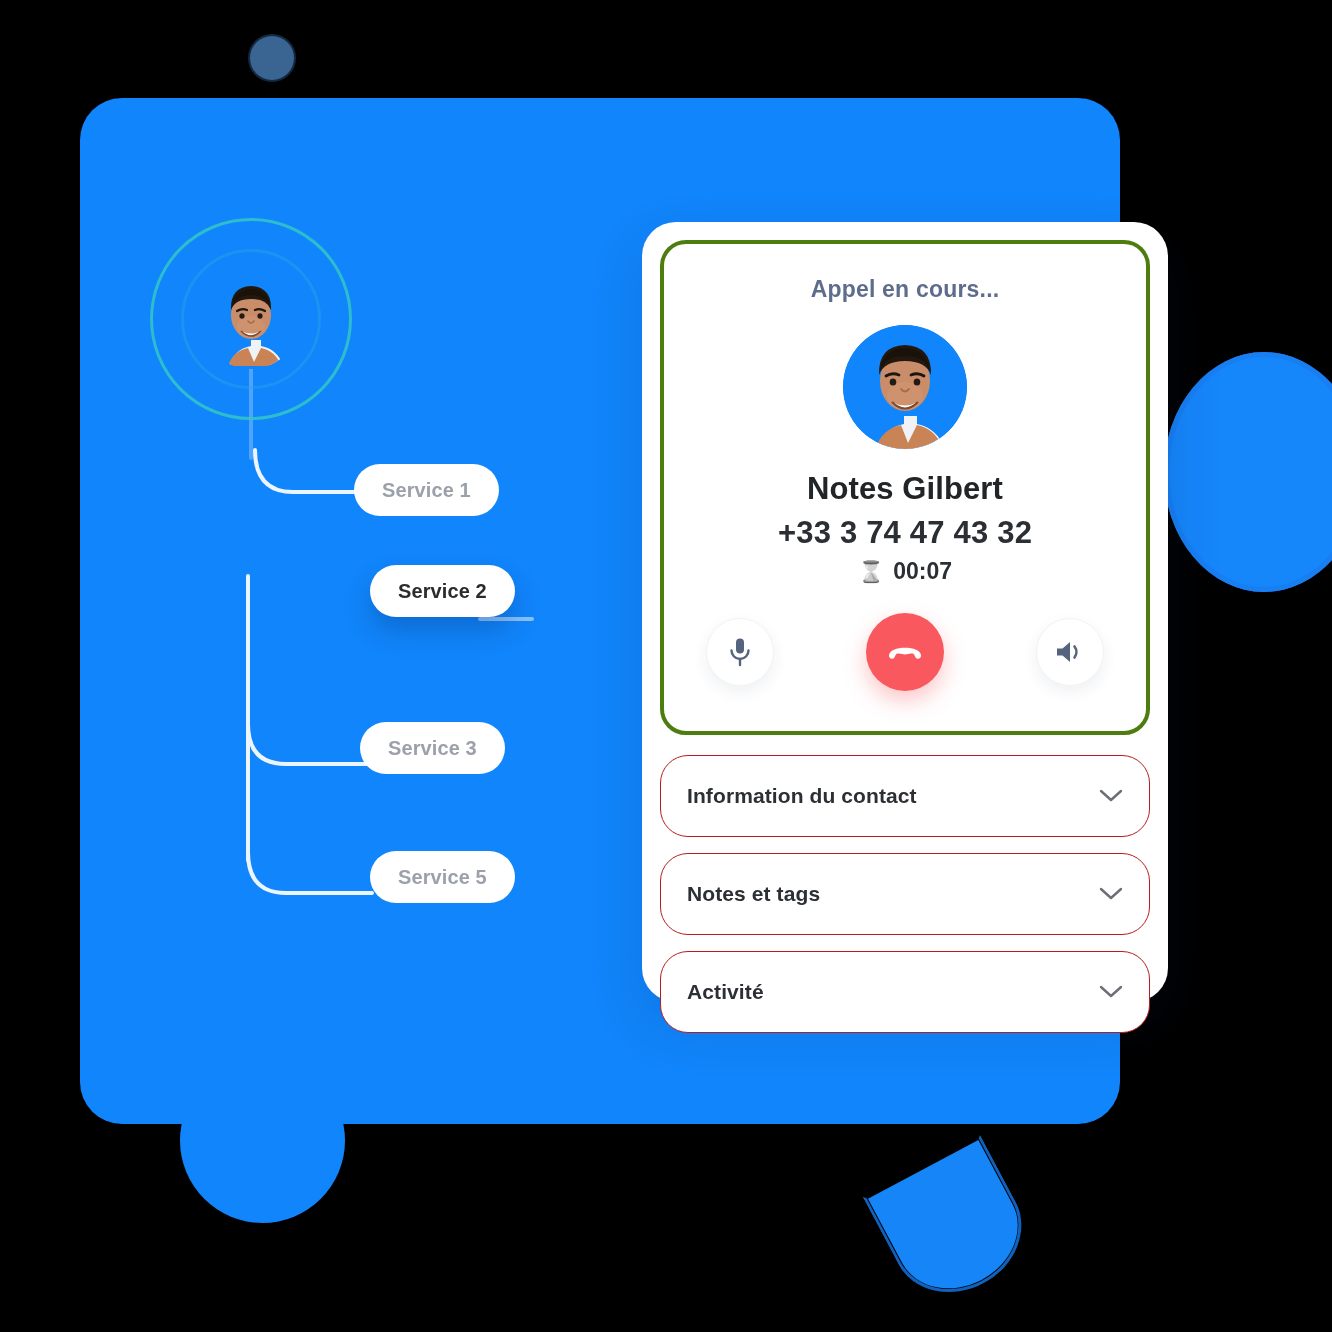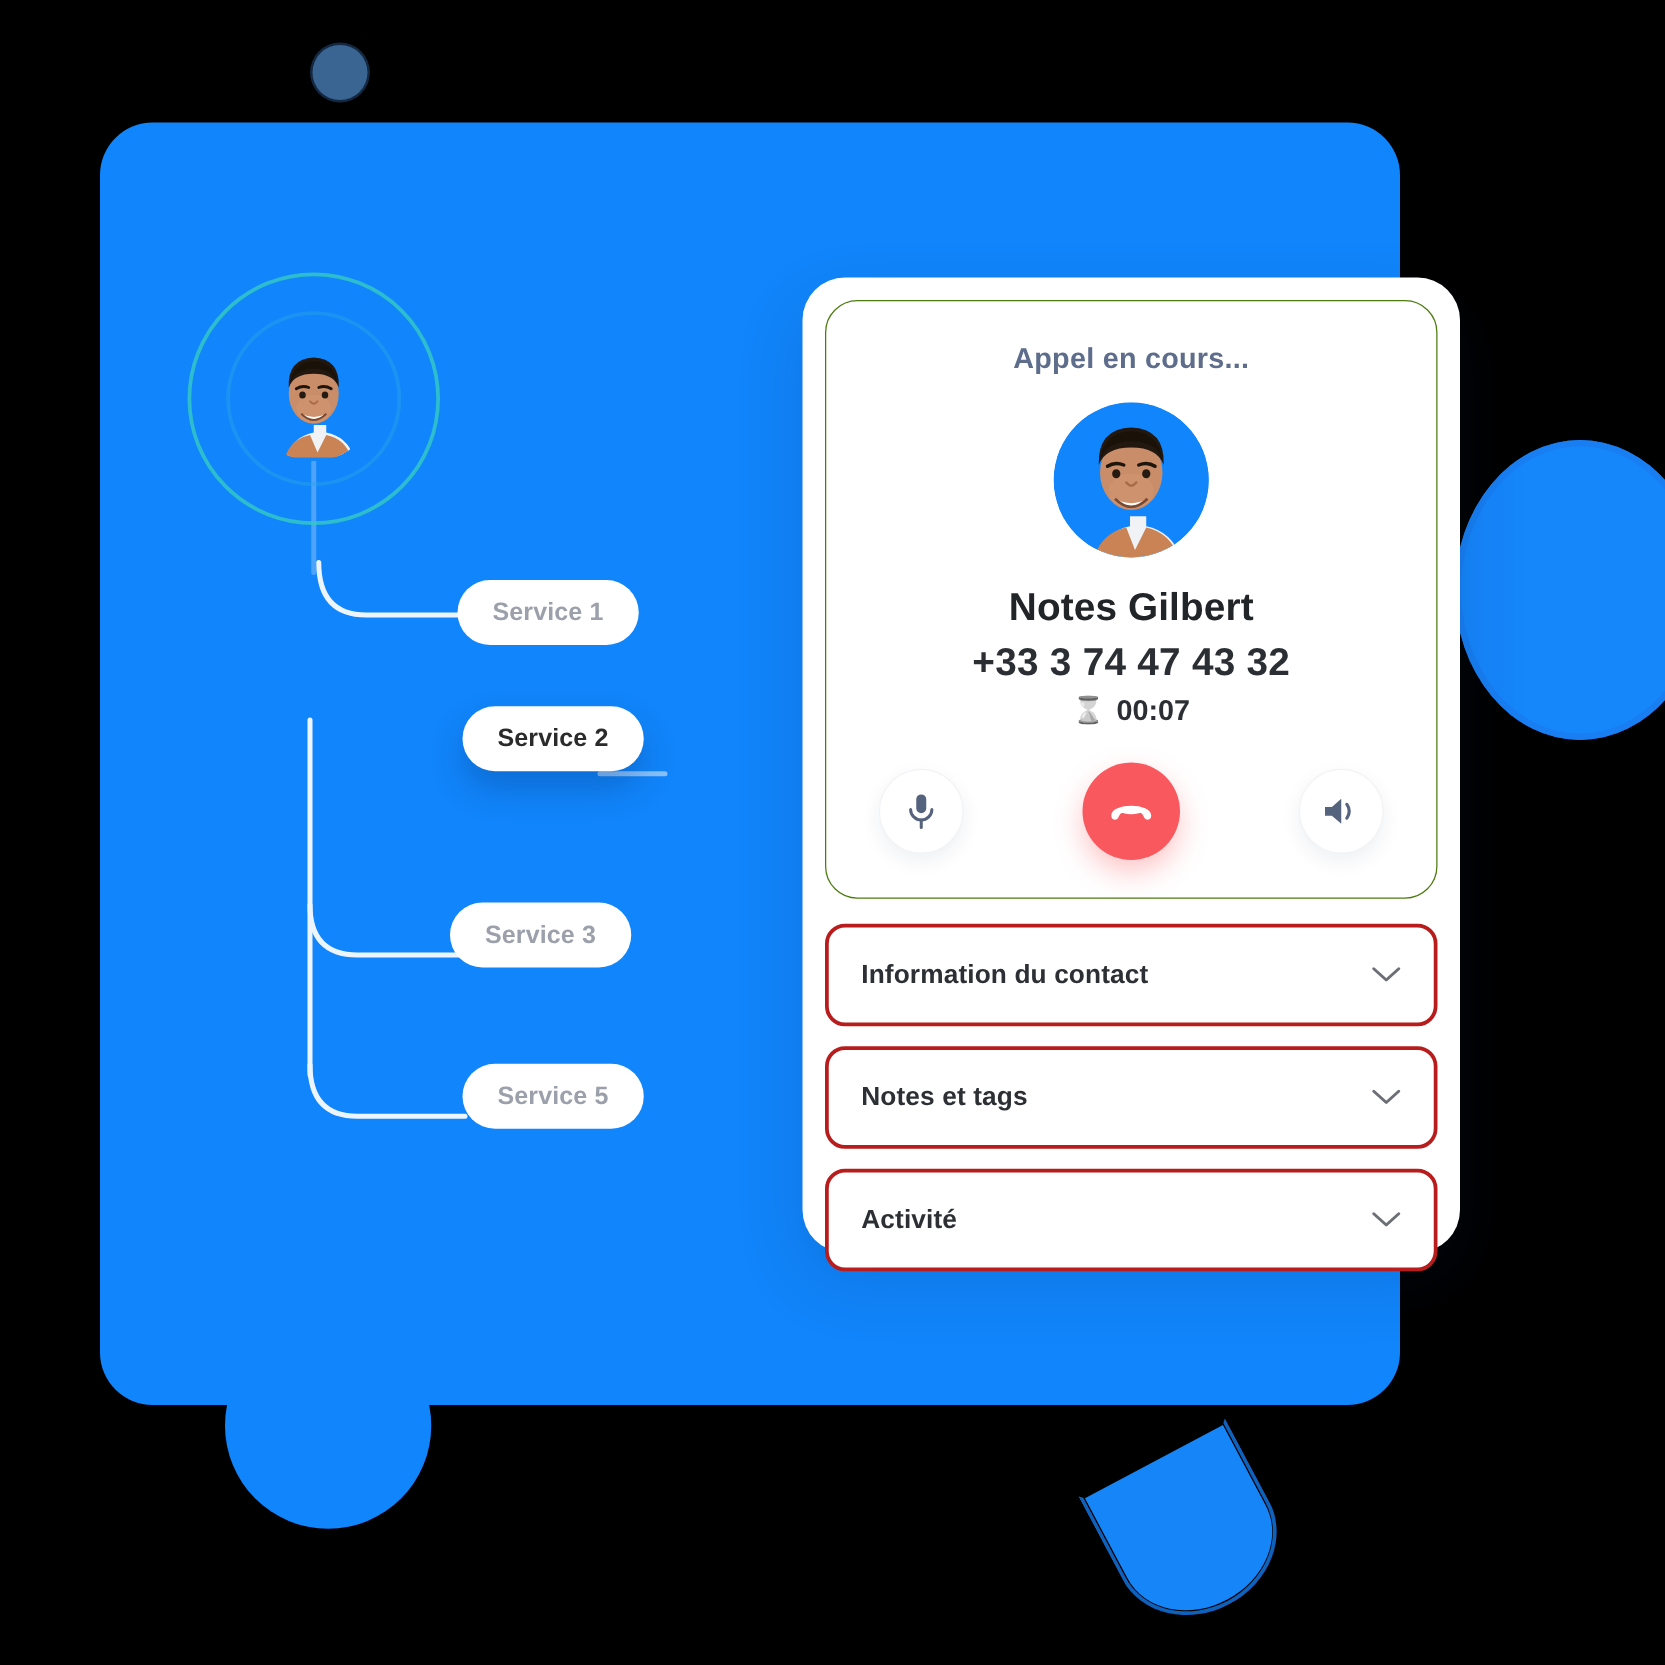"Appel en cours..." #call-panel { border: 1px solid #4d7c0f -> 4px solid #4d7c0f; padding: 32px 24px 30px -> 32px 24px 40px }
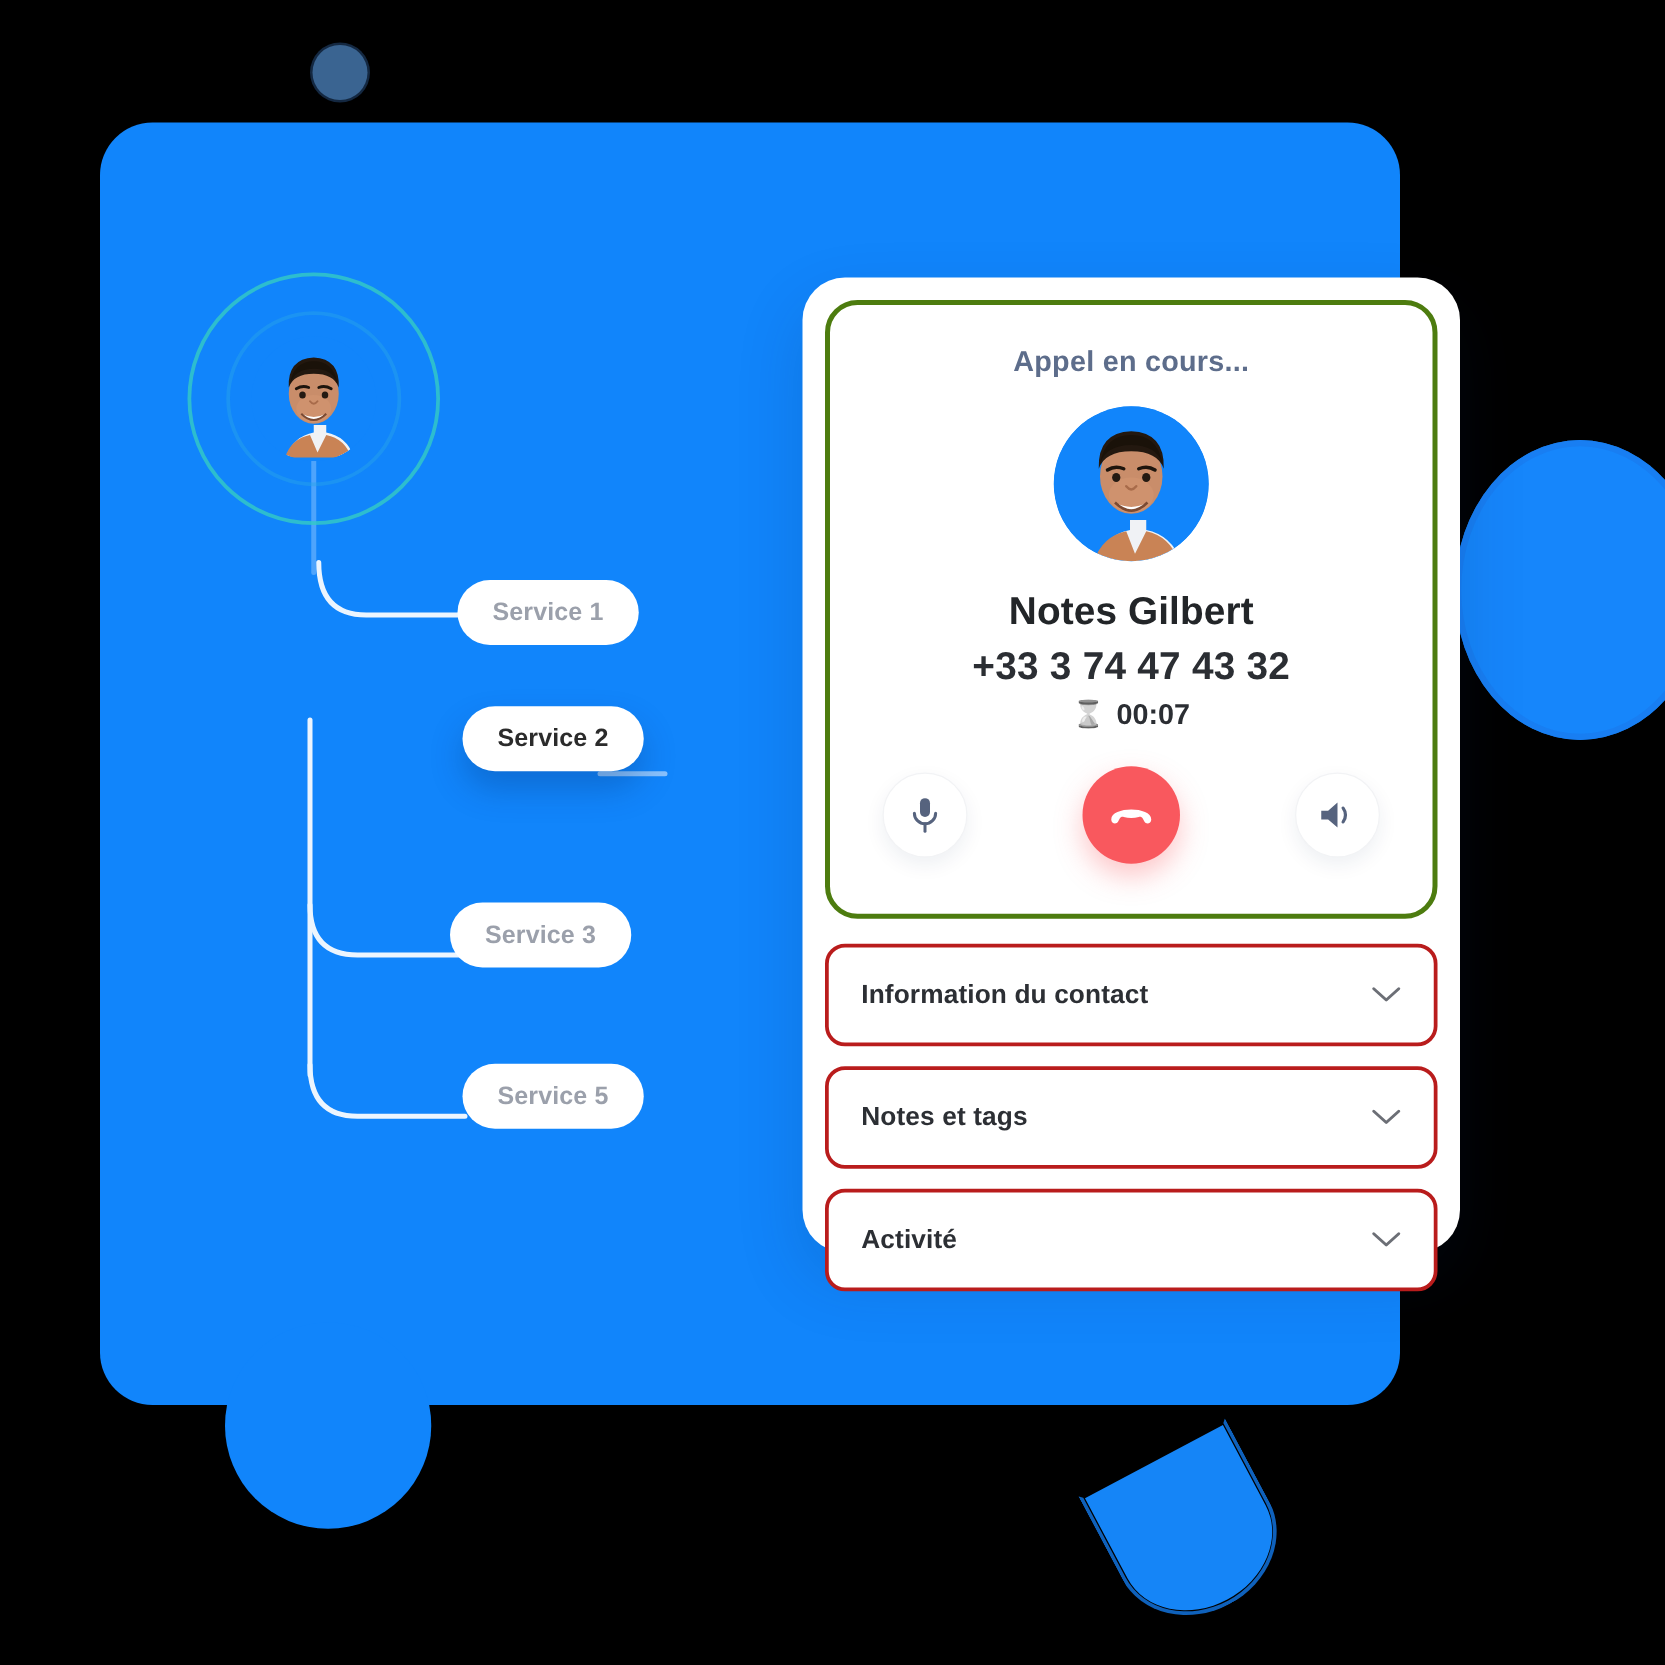"Service 1" #pill-1 { left: 366px -> 354px }
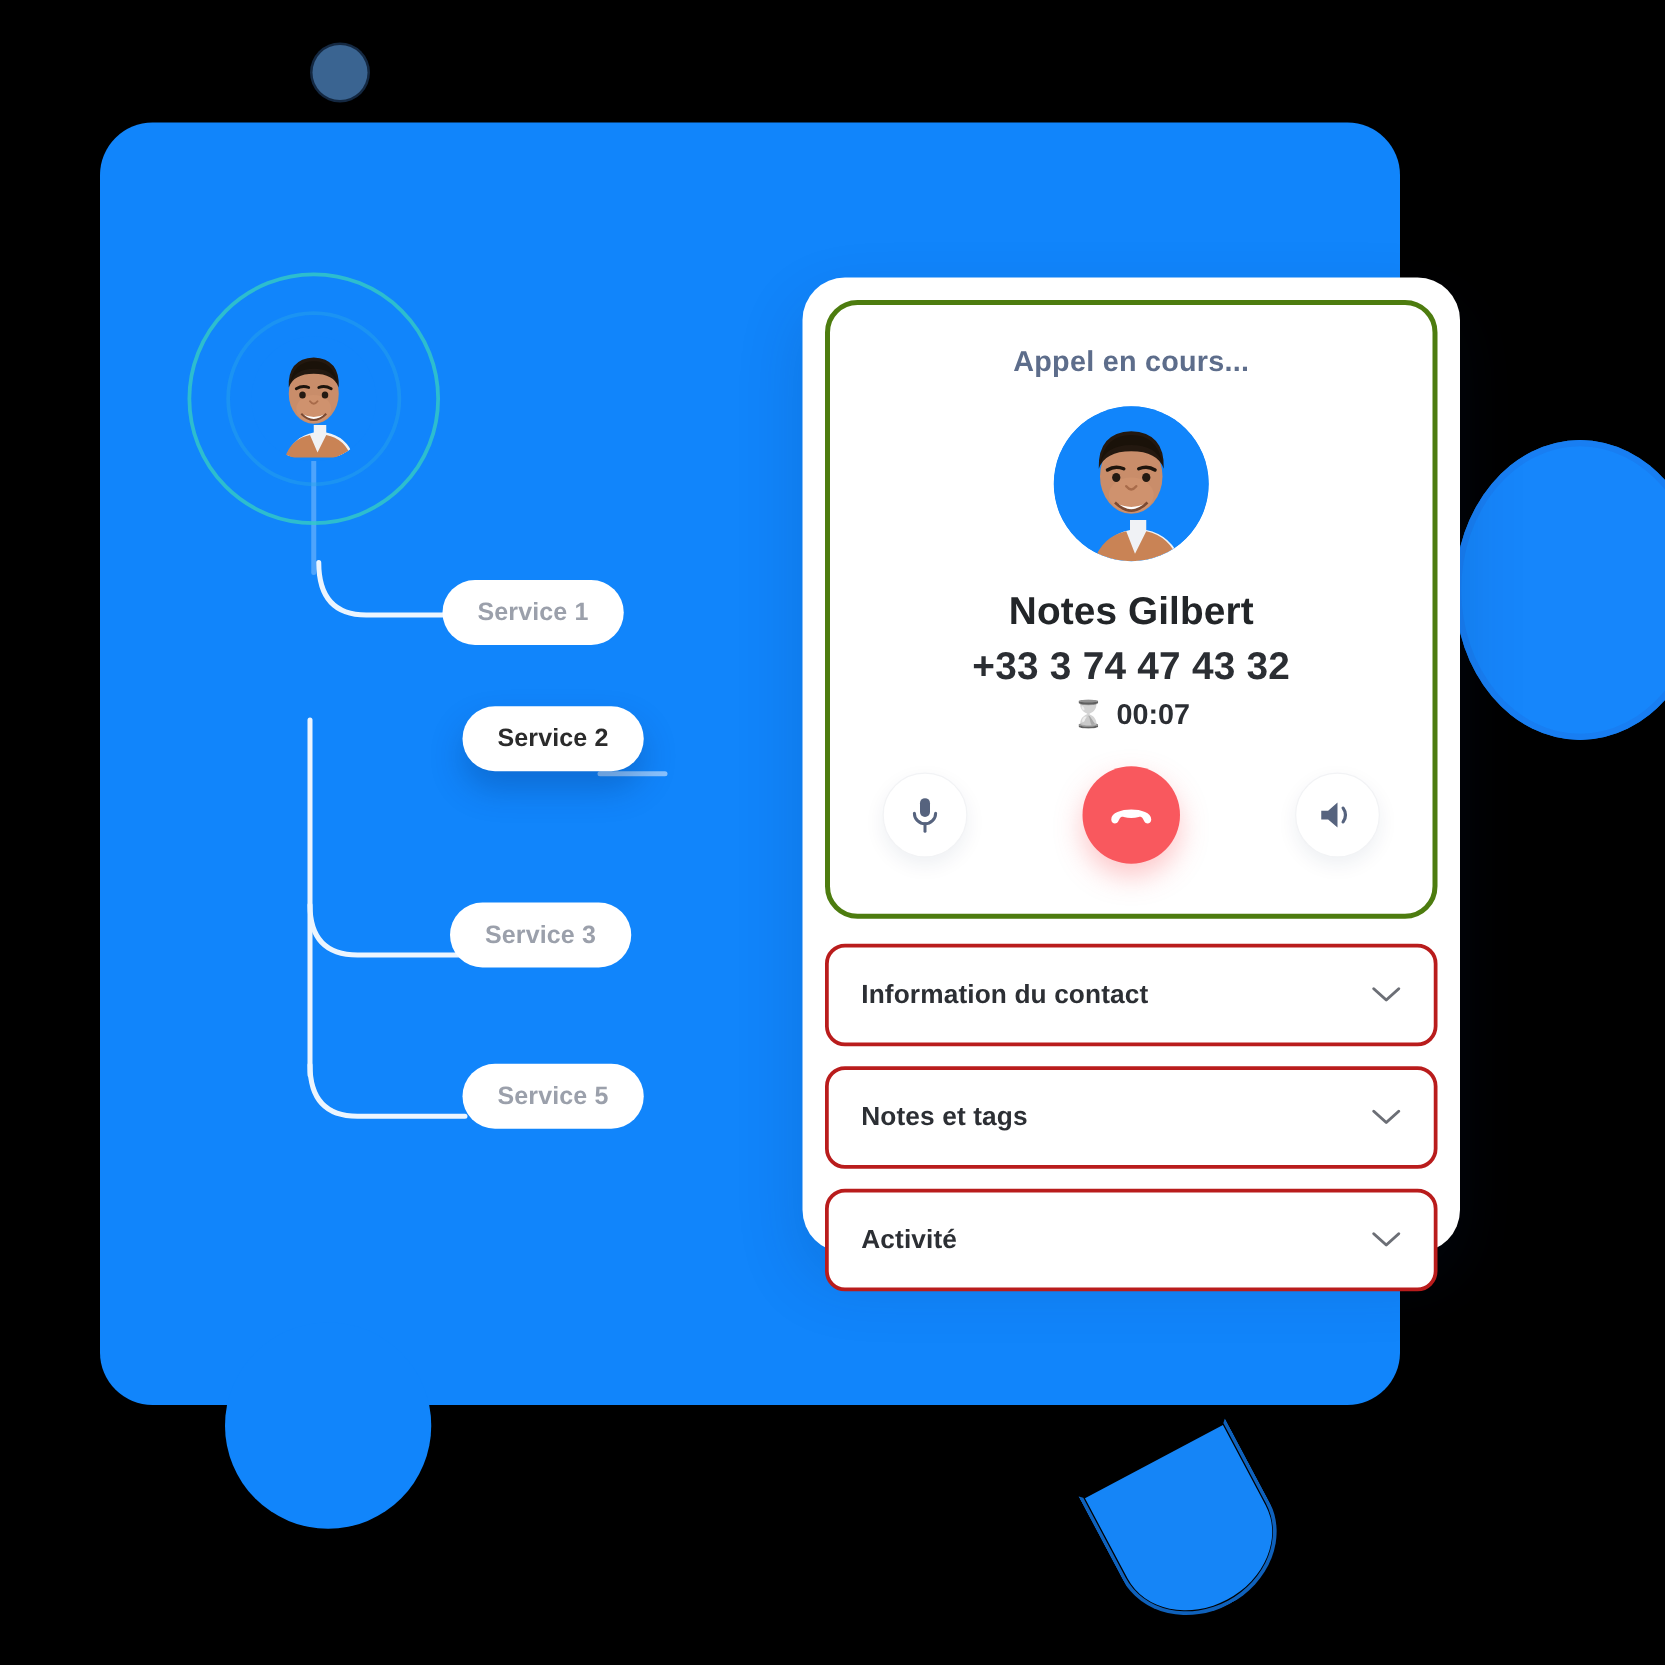"Information du contact" .acc-row { border: 3px solid #b91c1c -> 1px solid #b91c1c; border-radius: 16px -> 28px }
